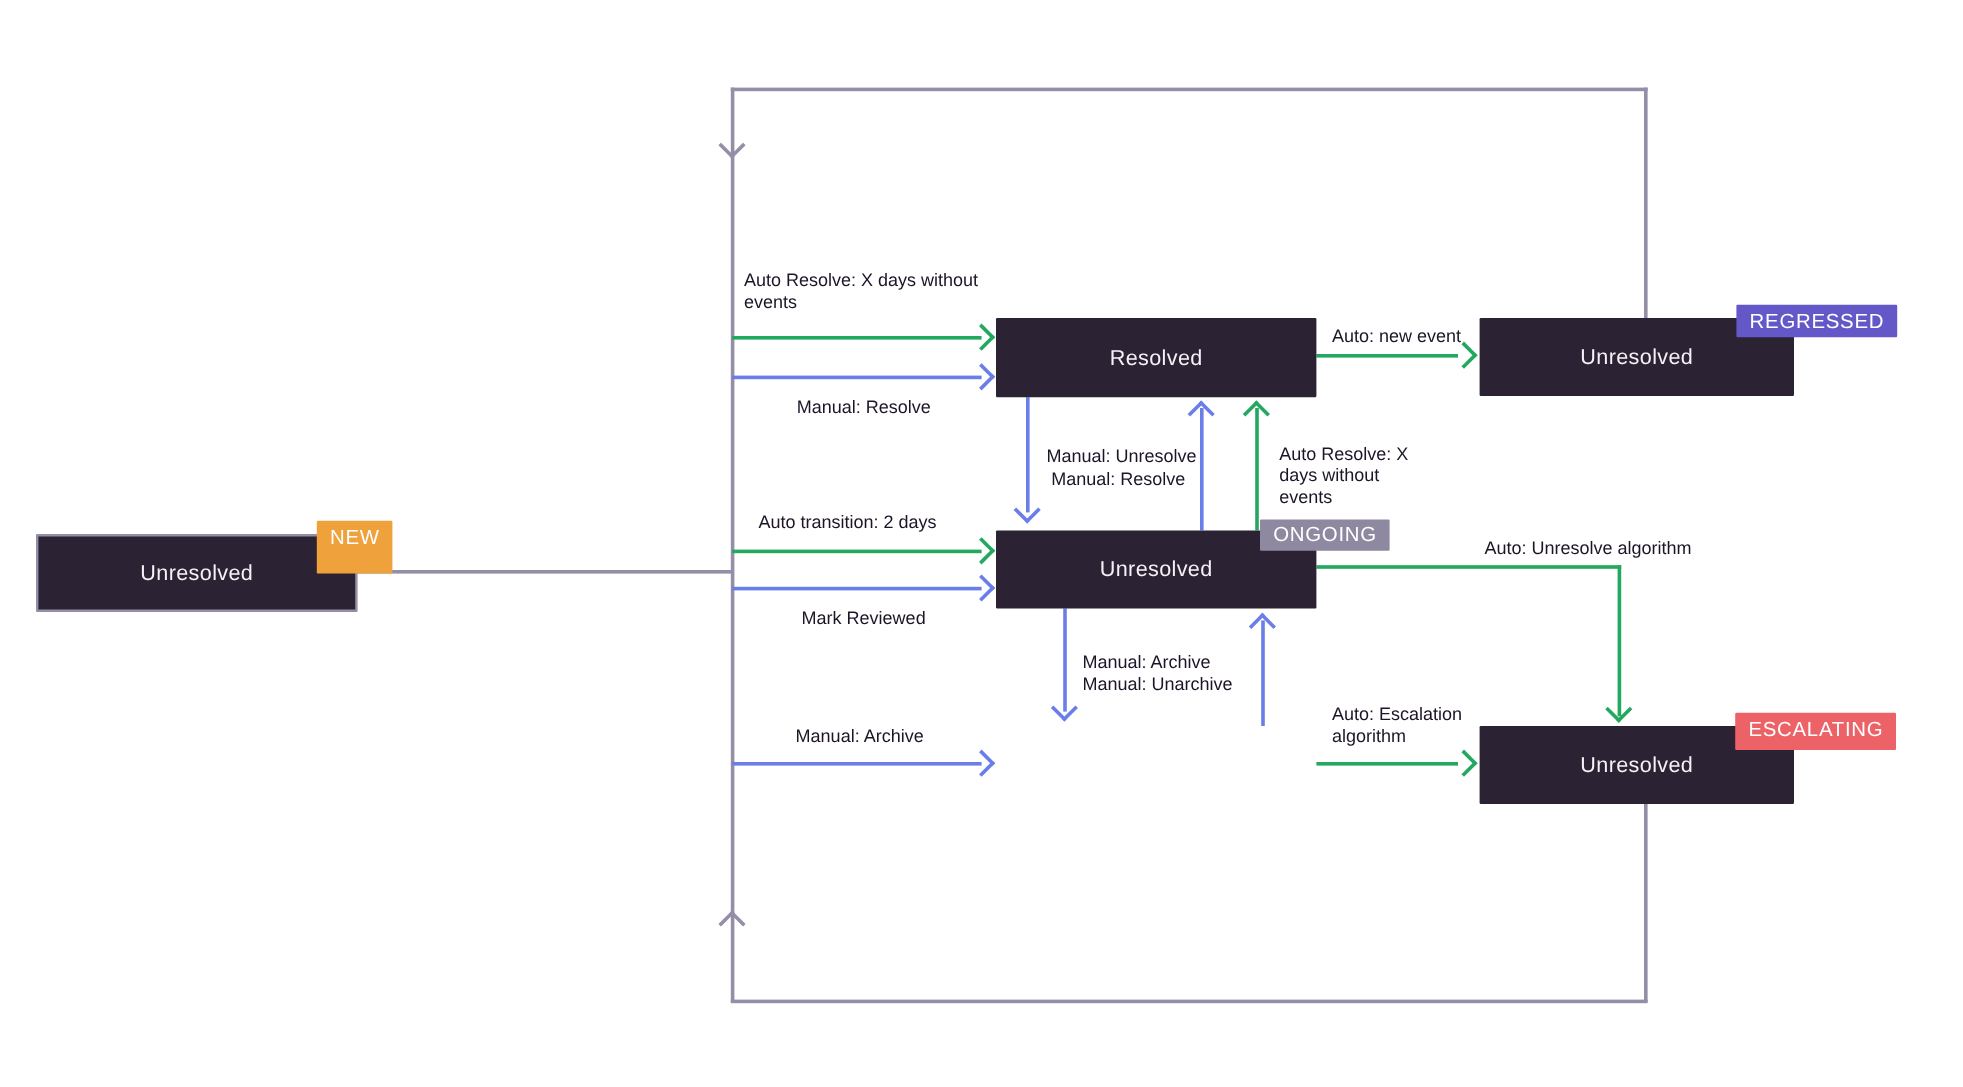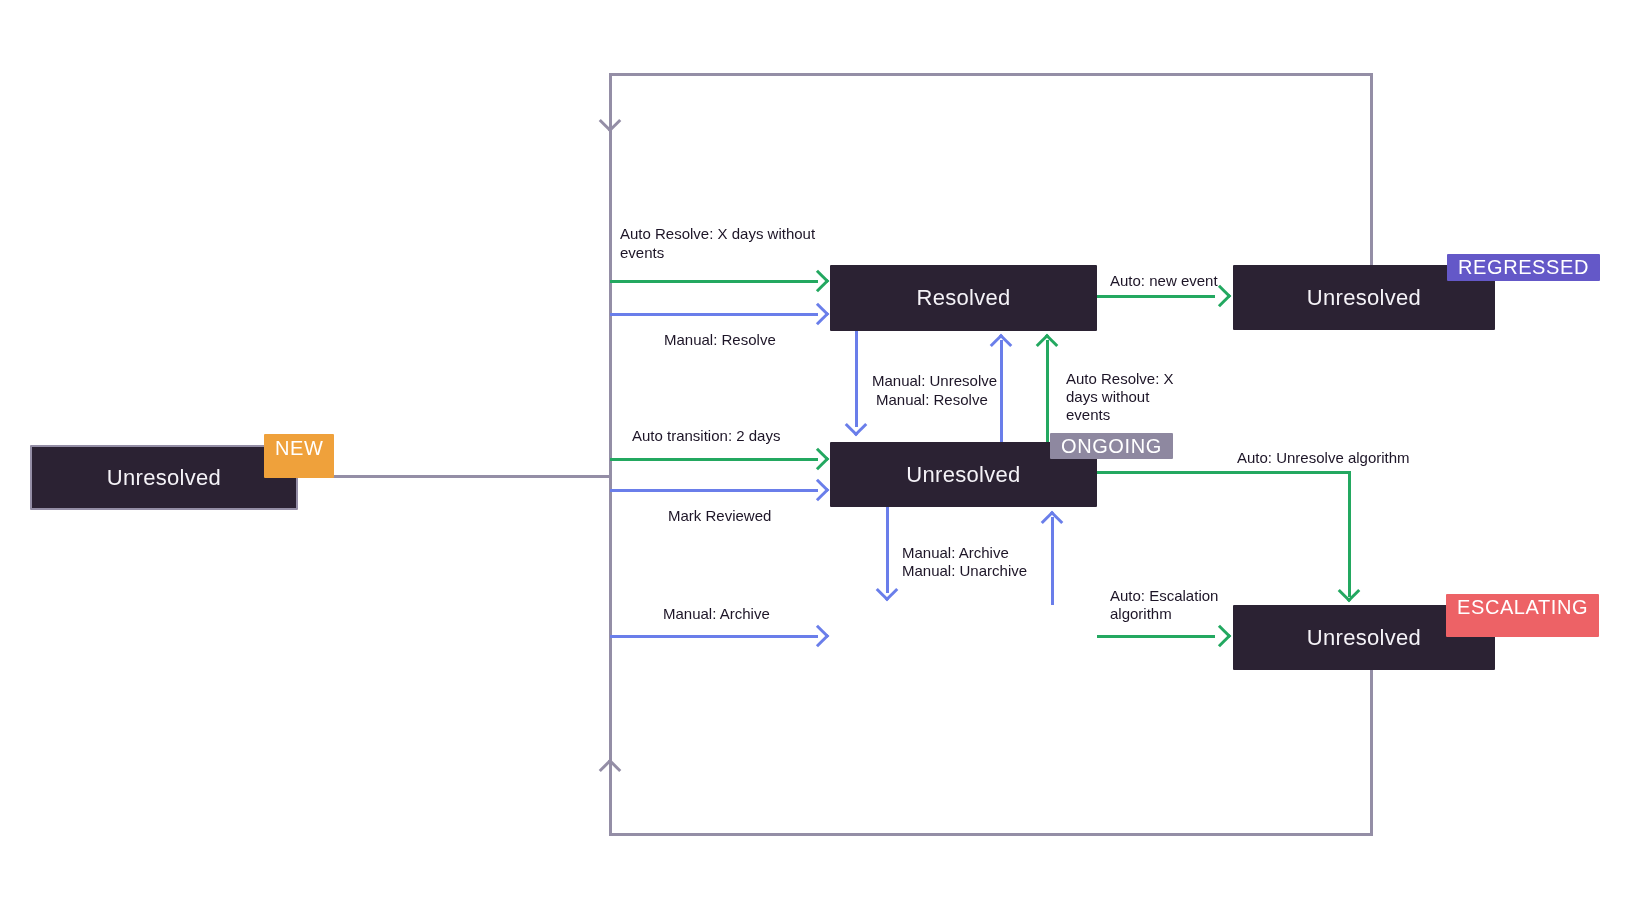"REGRESSED" .badge { font-size: 20px -> 17px }
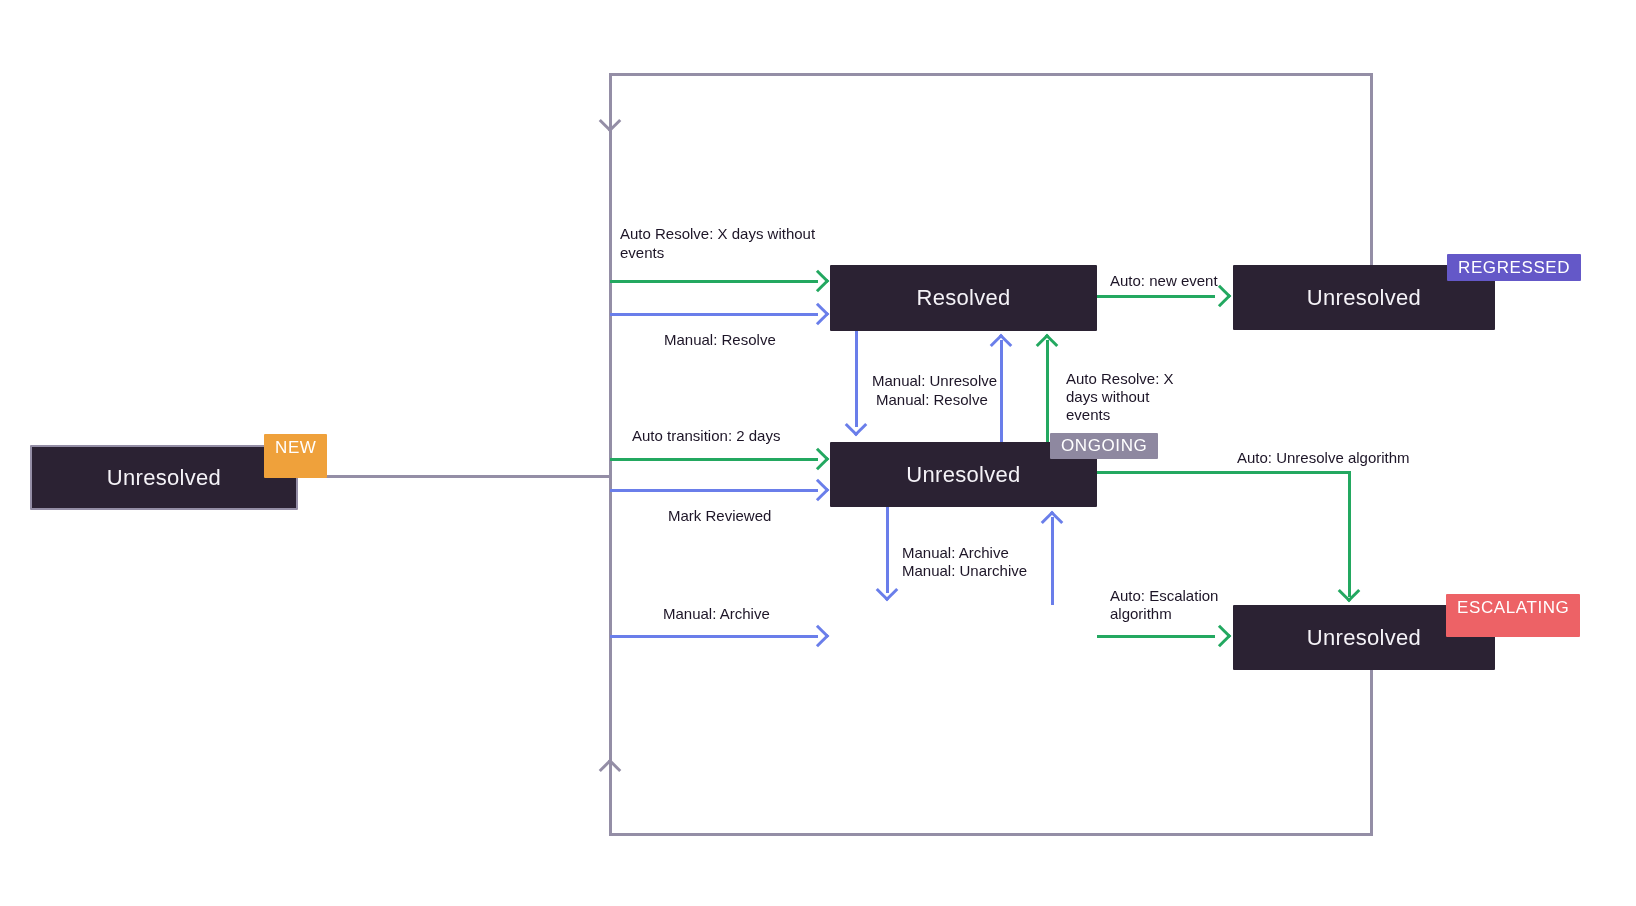"Resolved" .box { font-size: 22px -> 18px }
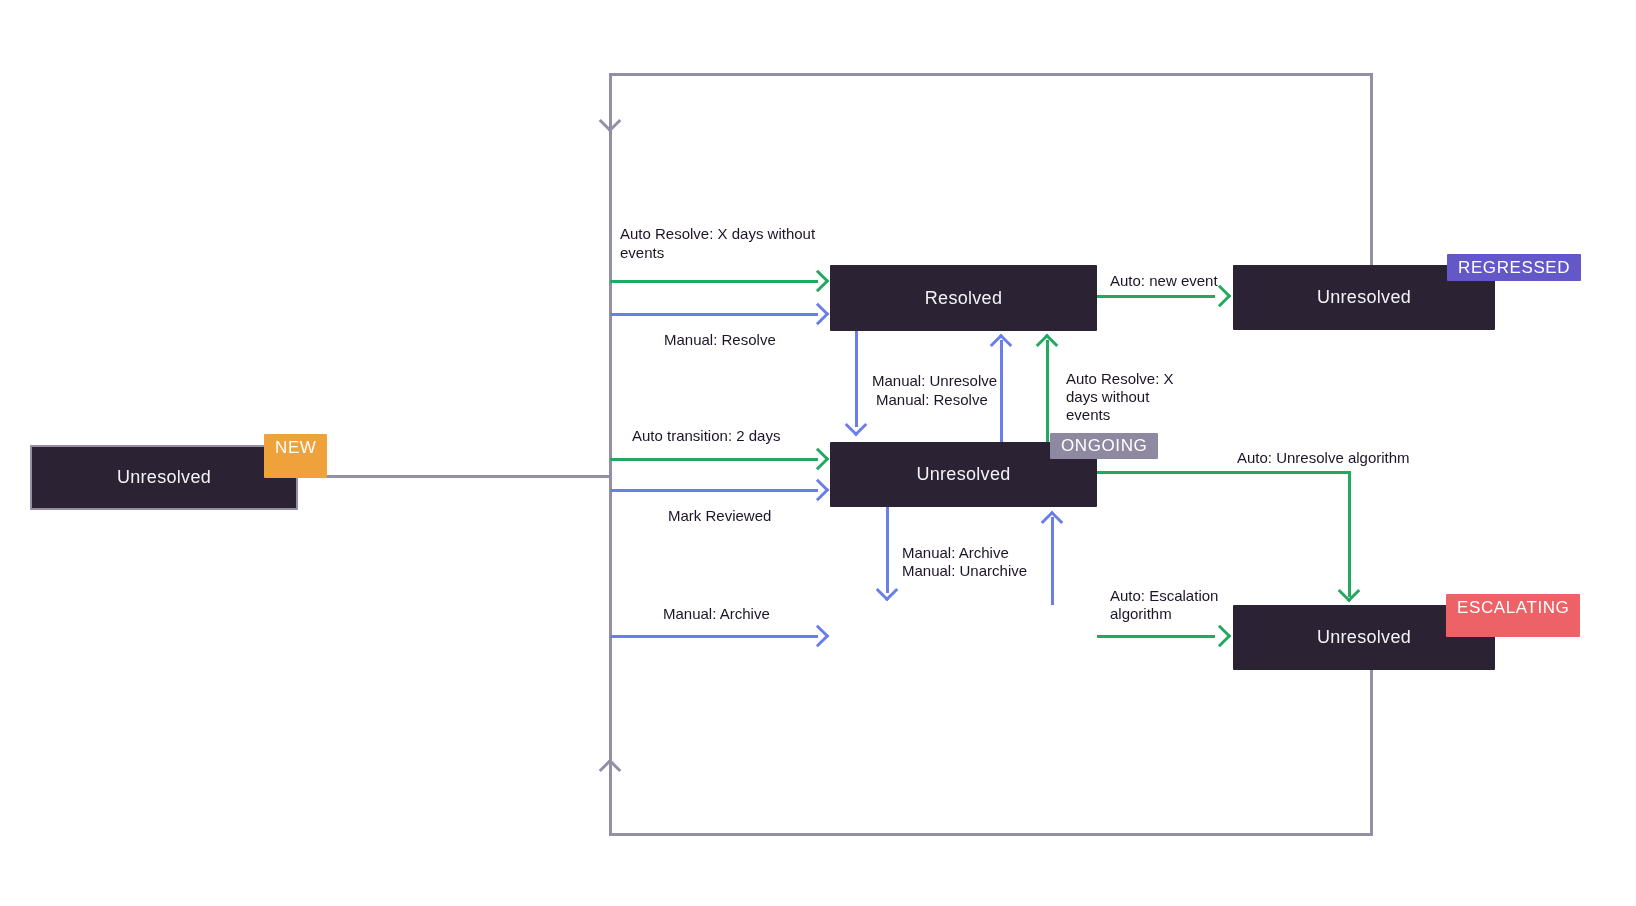"ESCALATING" div.badge { height: 43px -> 31px }
